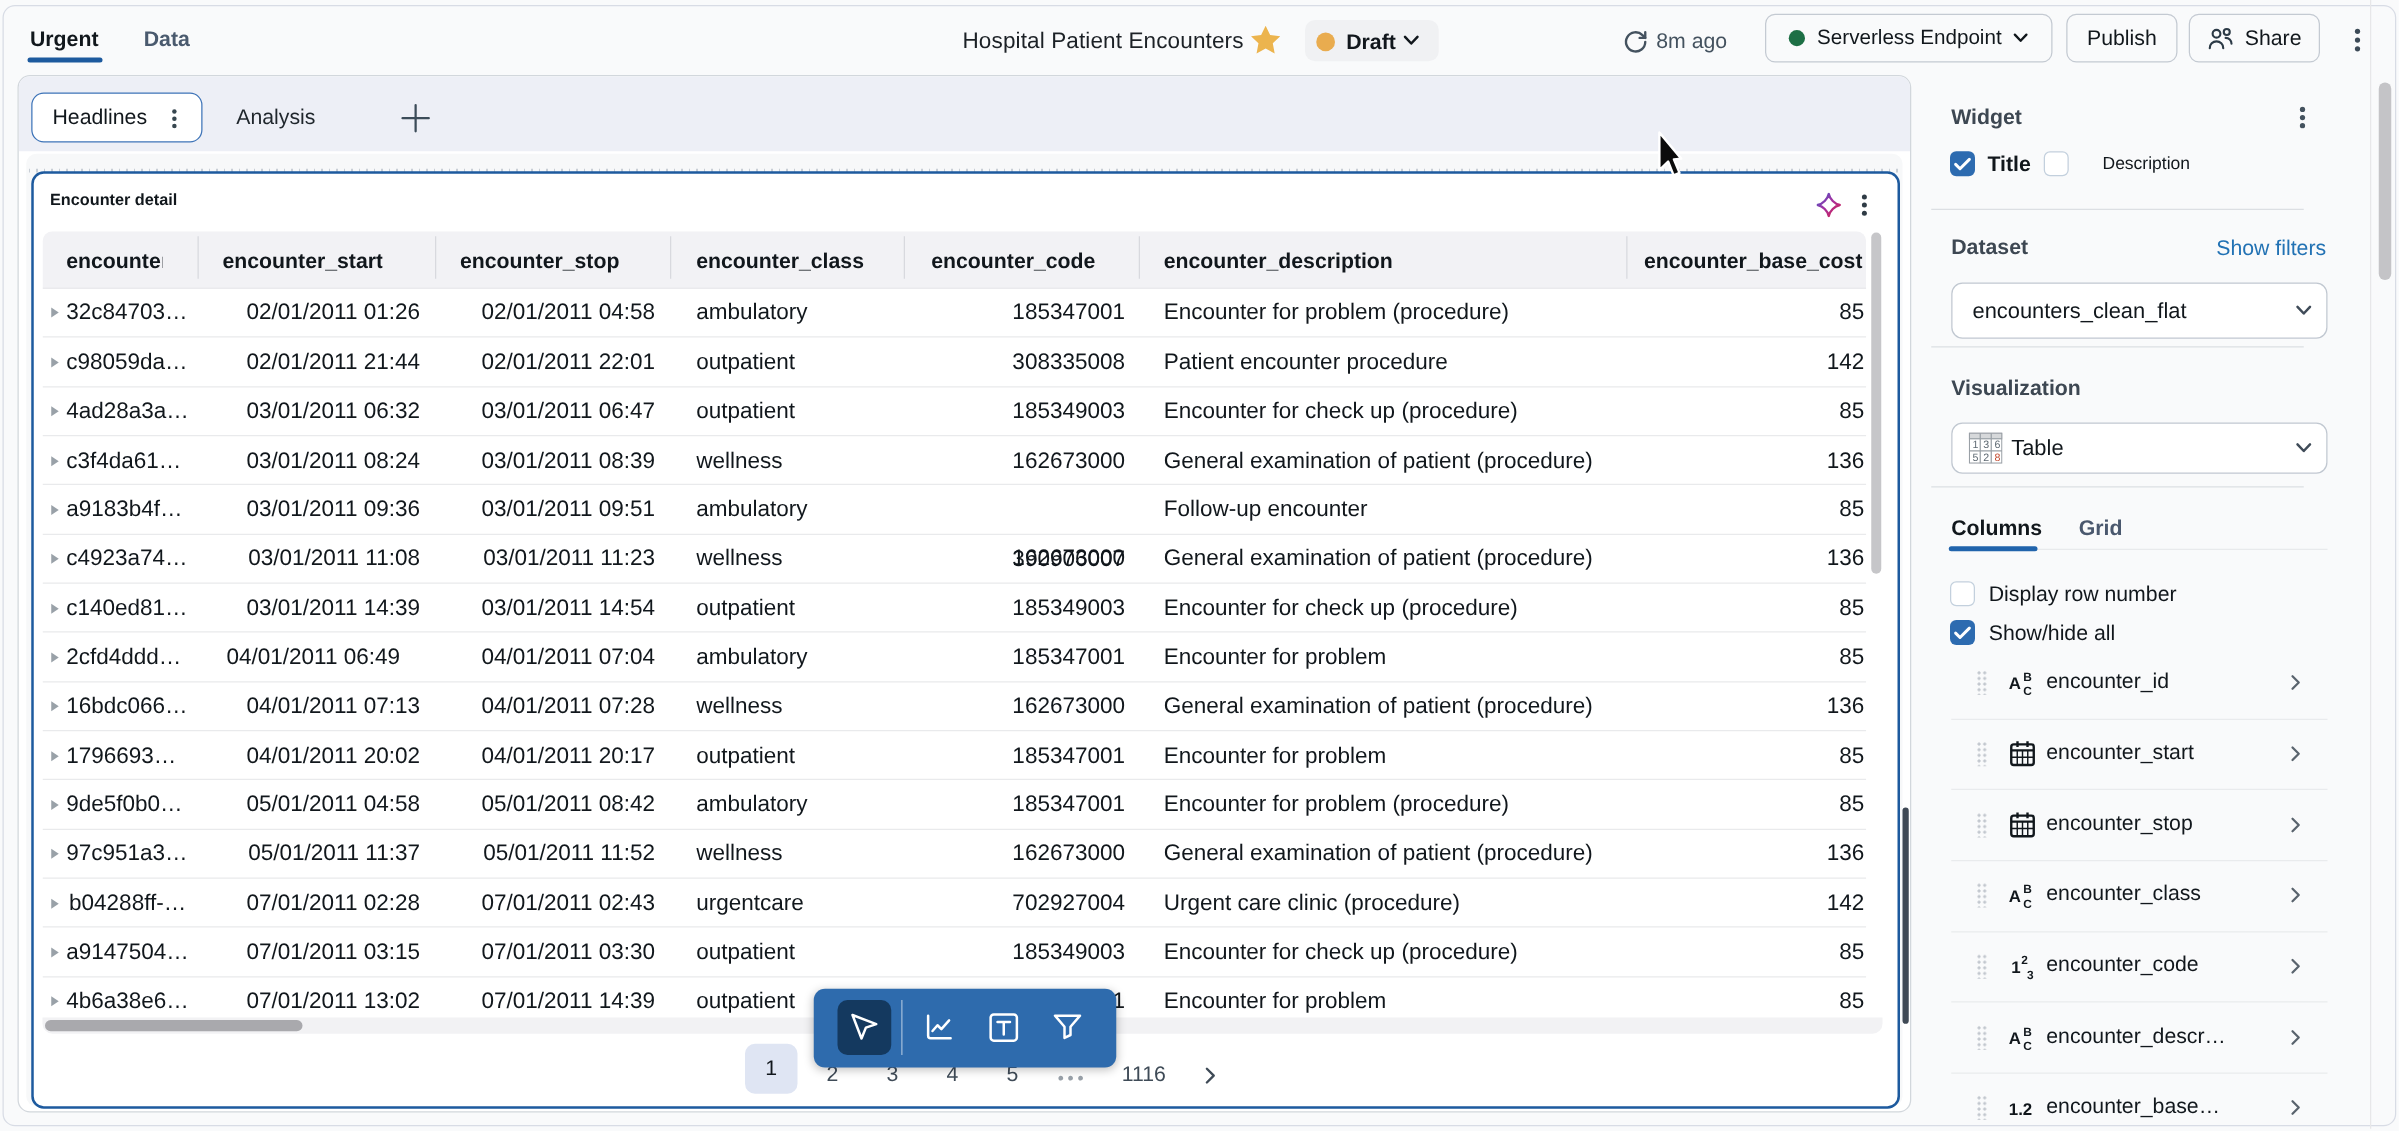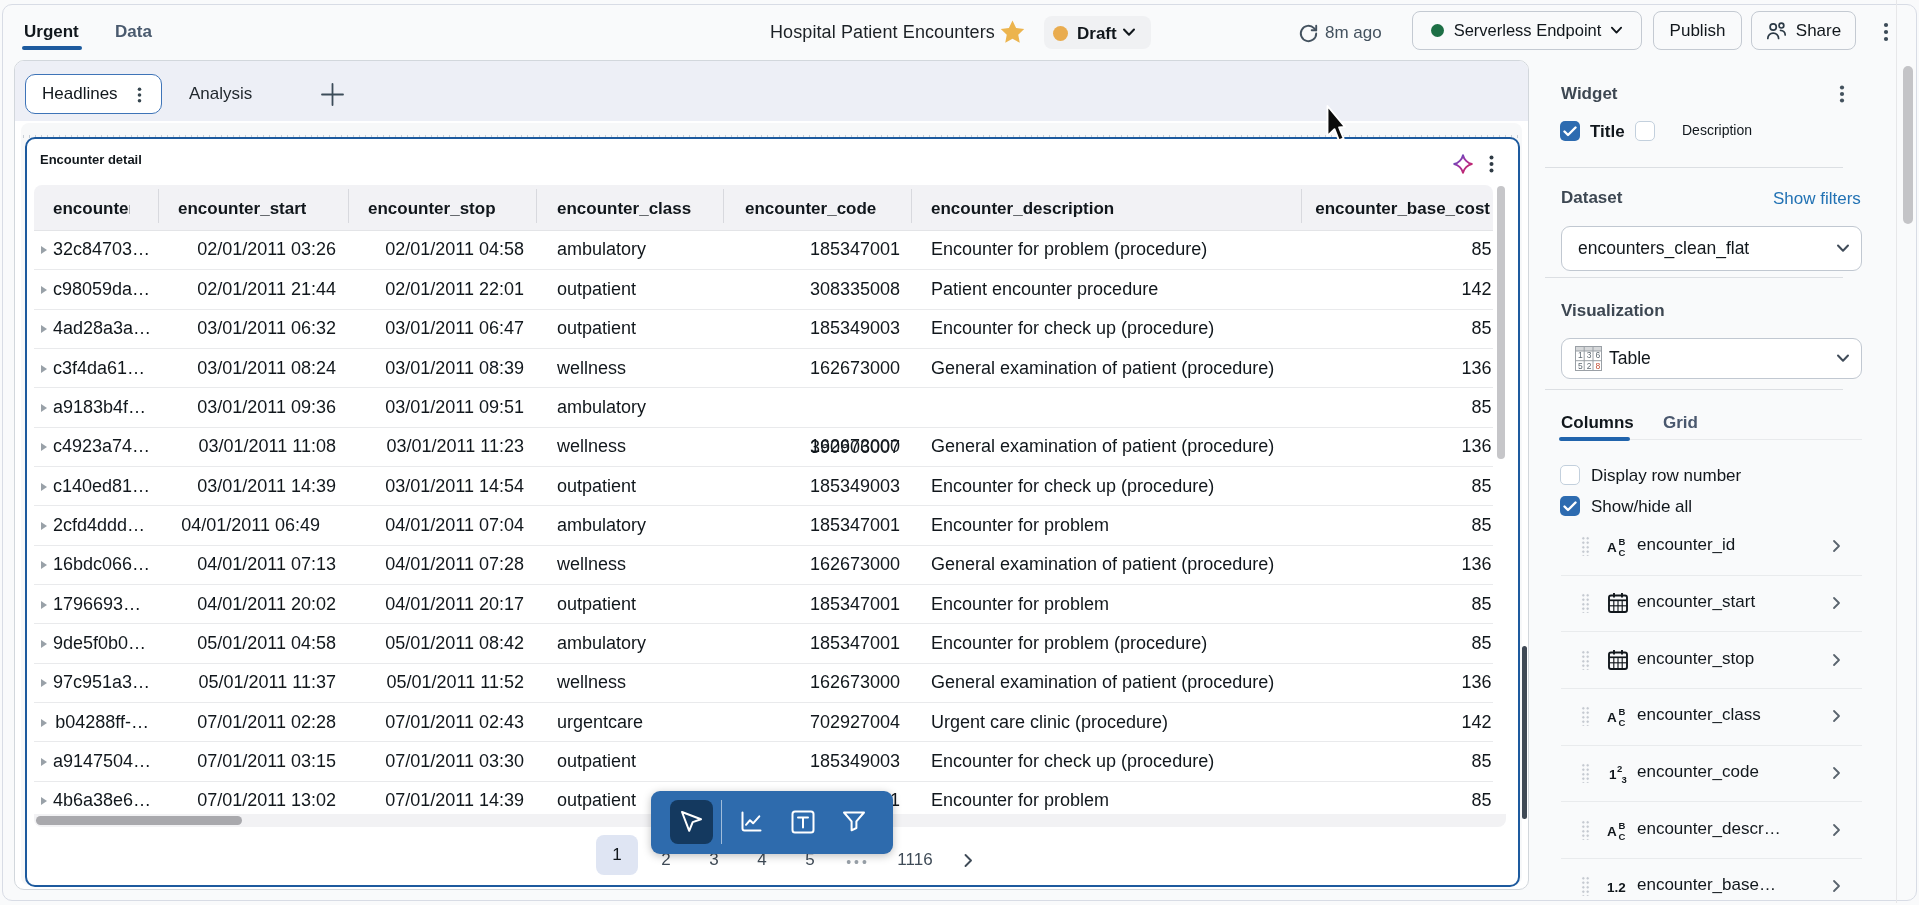"02/01/2011 03:26" span.abs { text: 03:26 -> 01:26 }
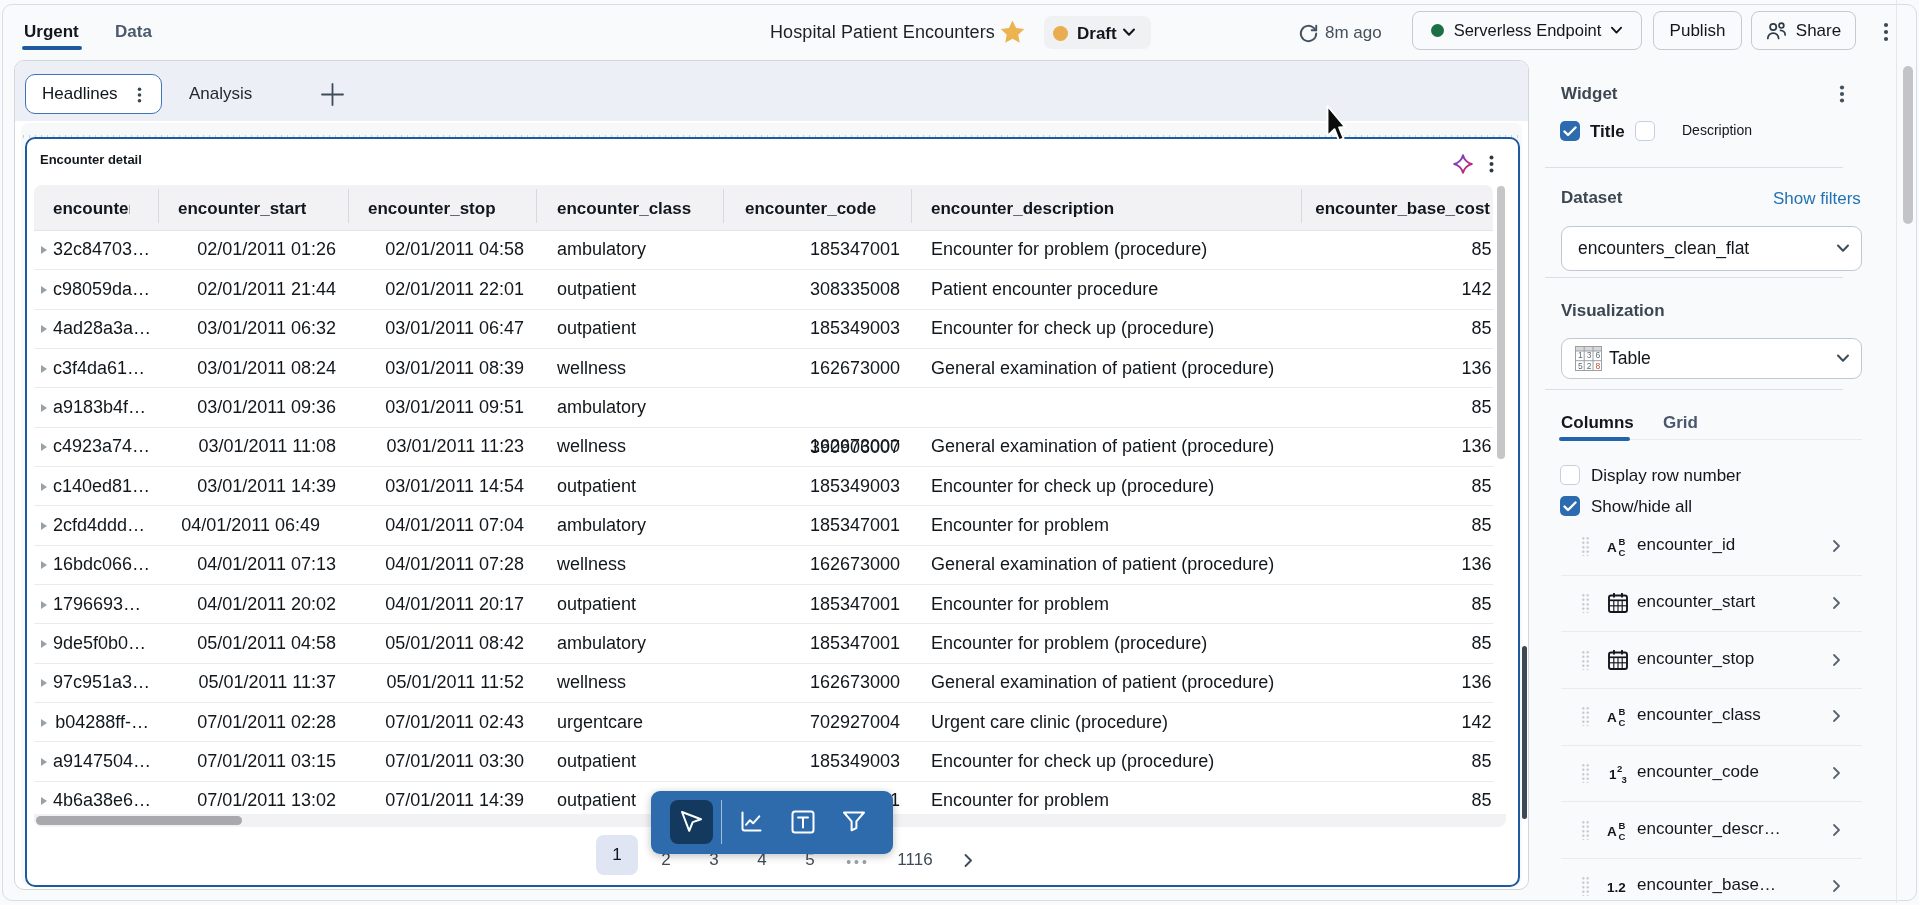"Follow-up encounter" span.abs { html: none -> <span>Follow-up encounter</span> }
